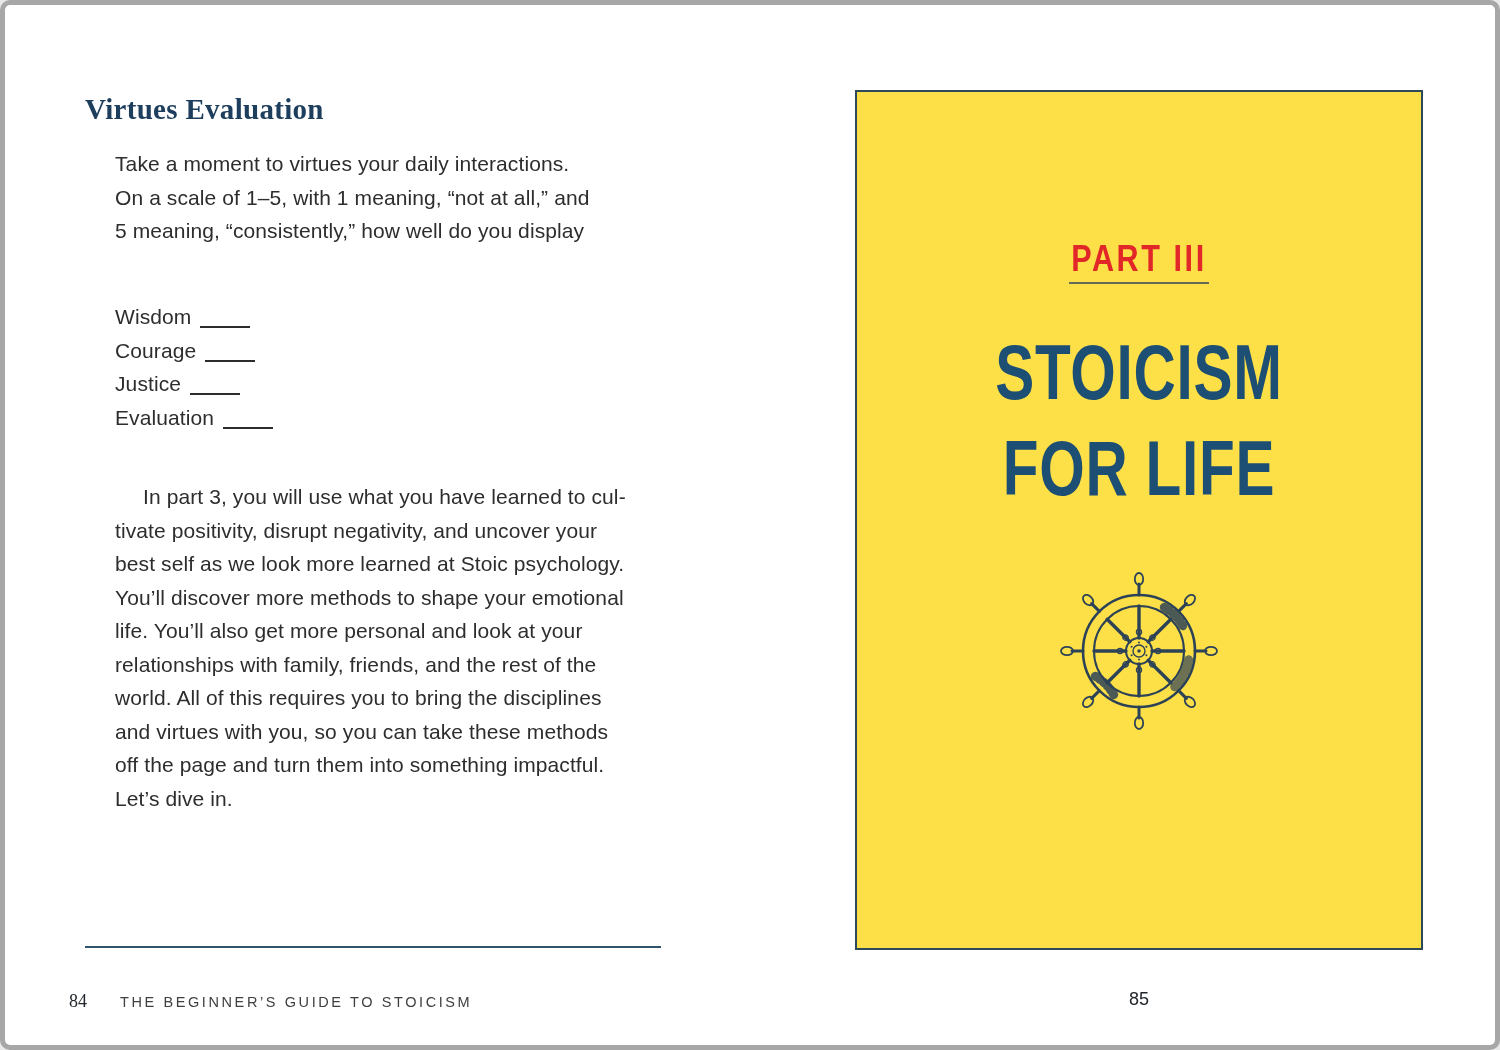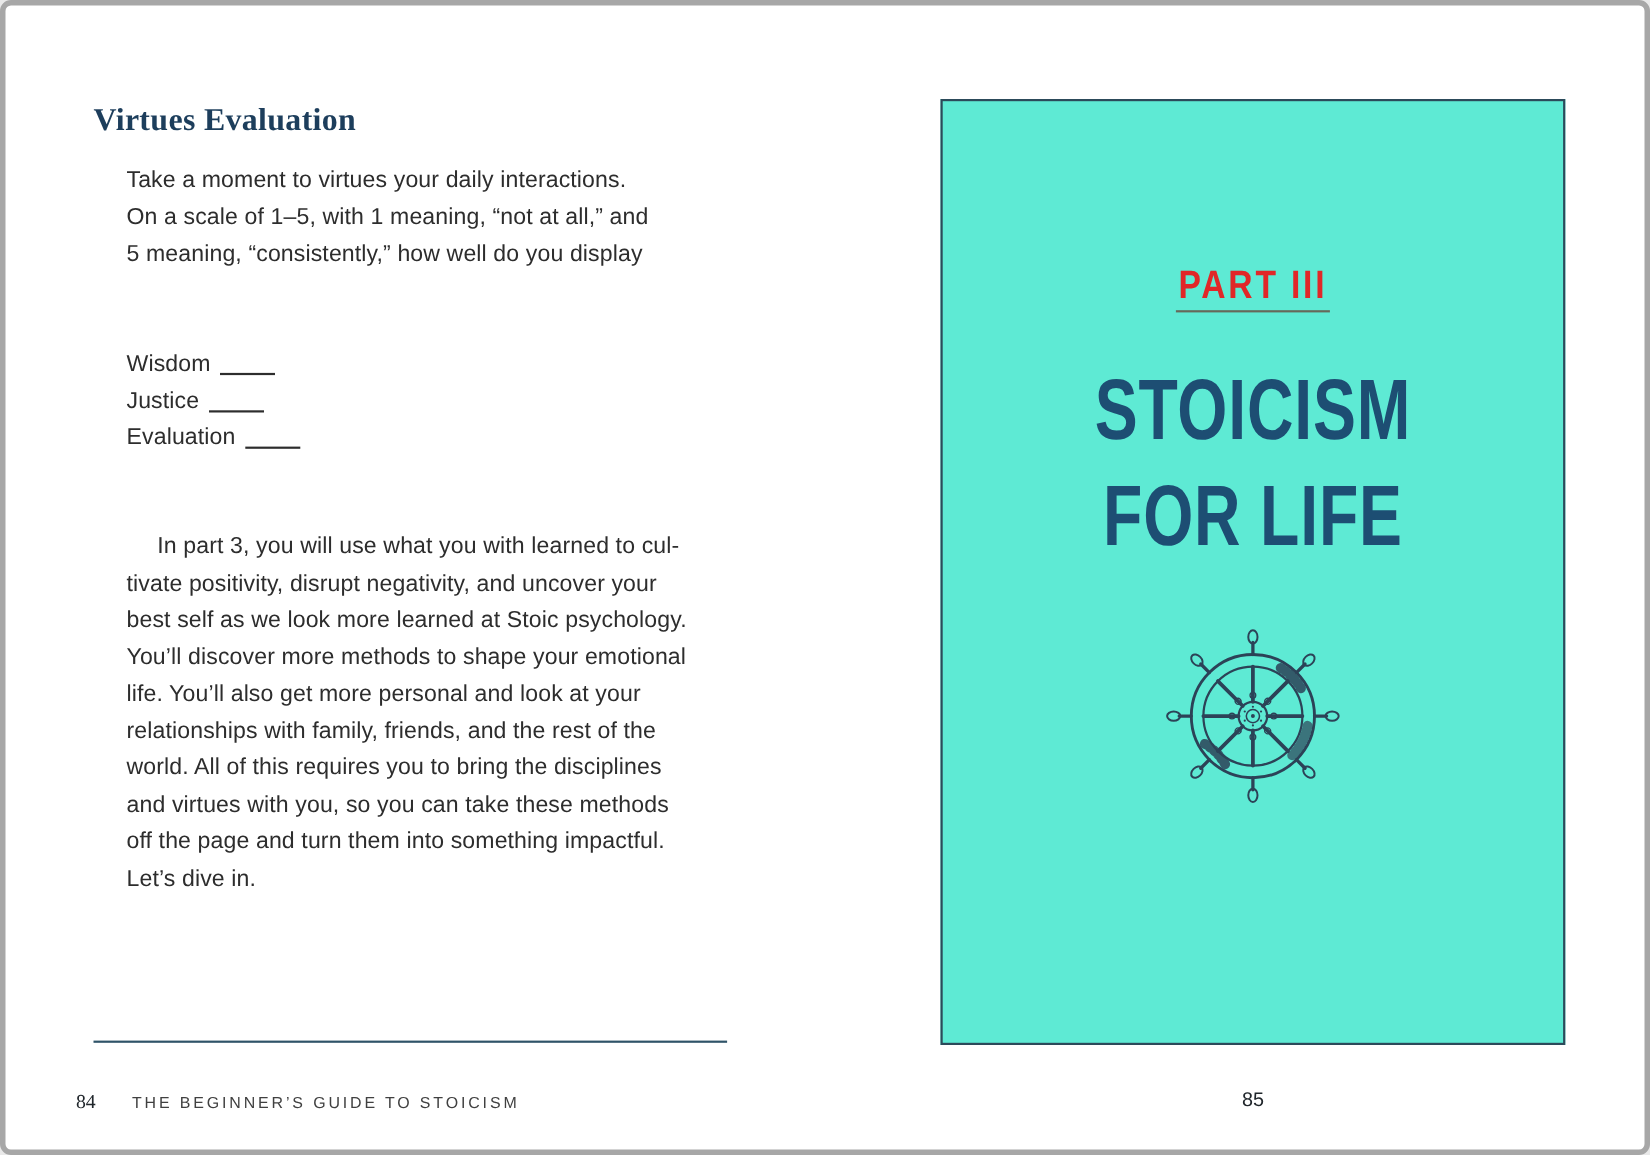"PART III" .part-panel { background: #5eead4 -> #fde047 }
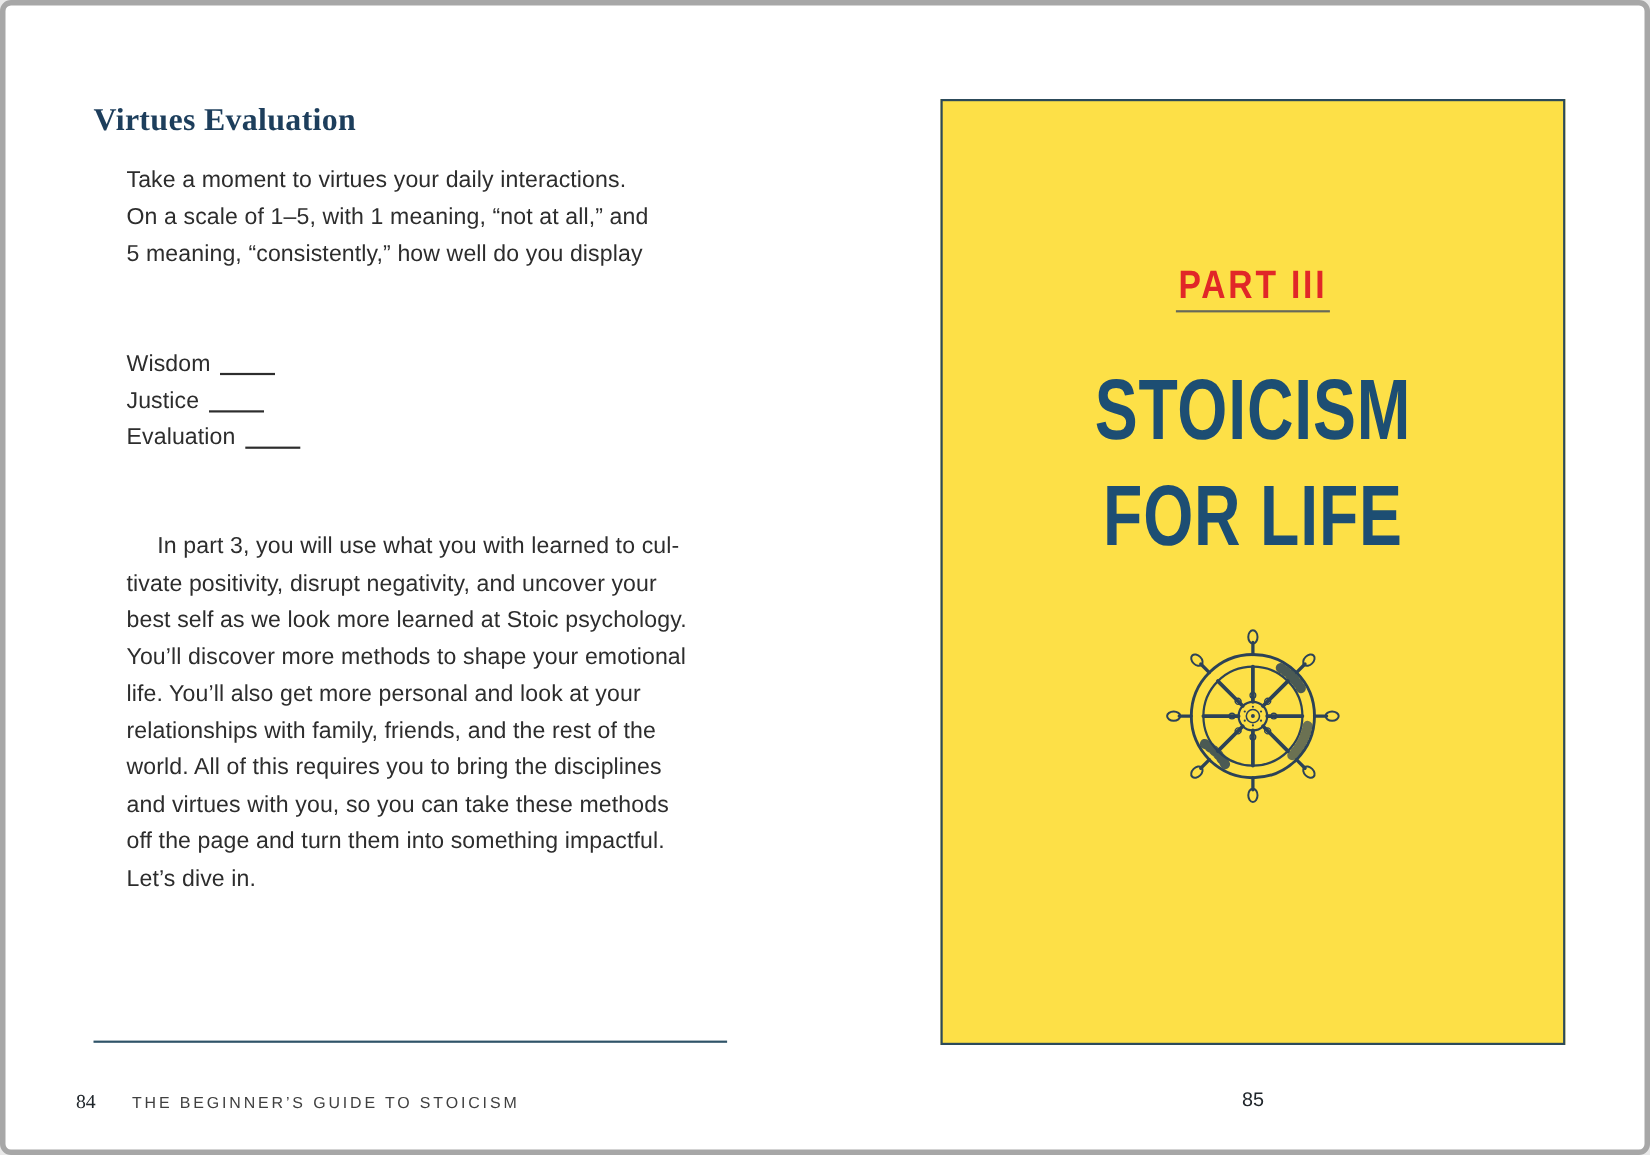"Wisdom" .virtues-block { top: 309px -> 295px }
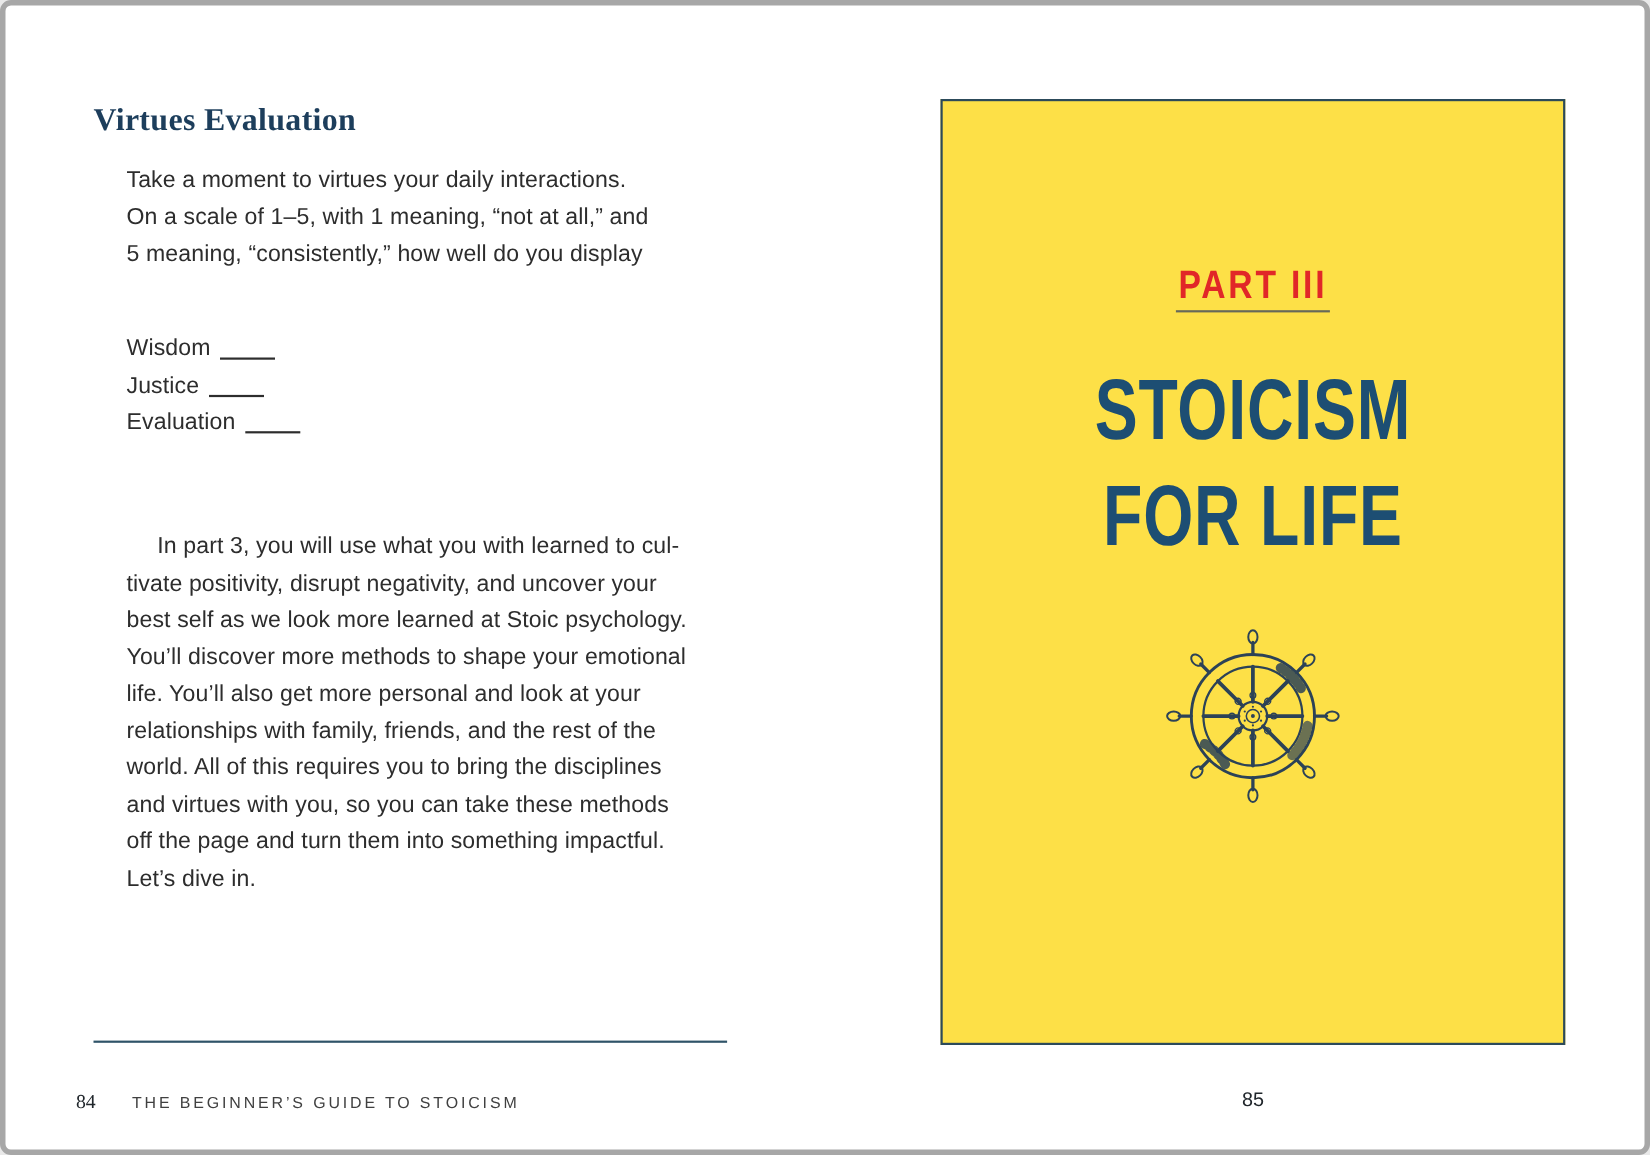"Courage" div.virtue-row { html: none -> <div> <span>Courage</span><span></span> </div> }
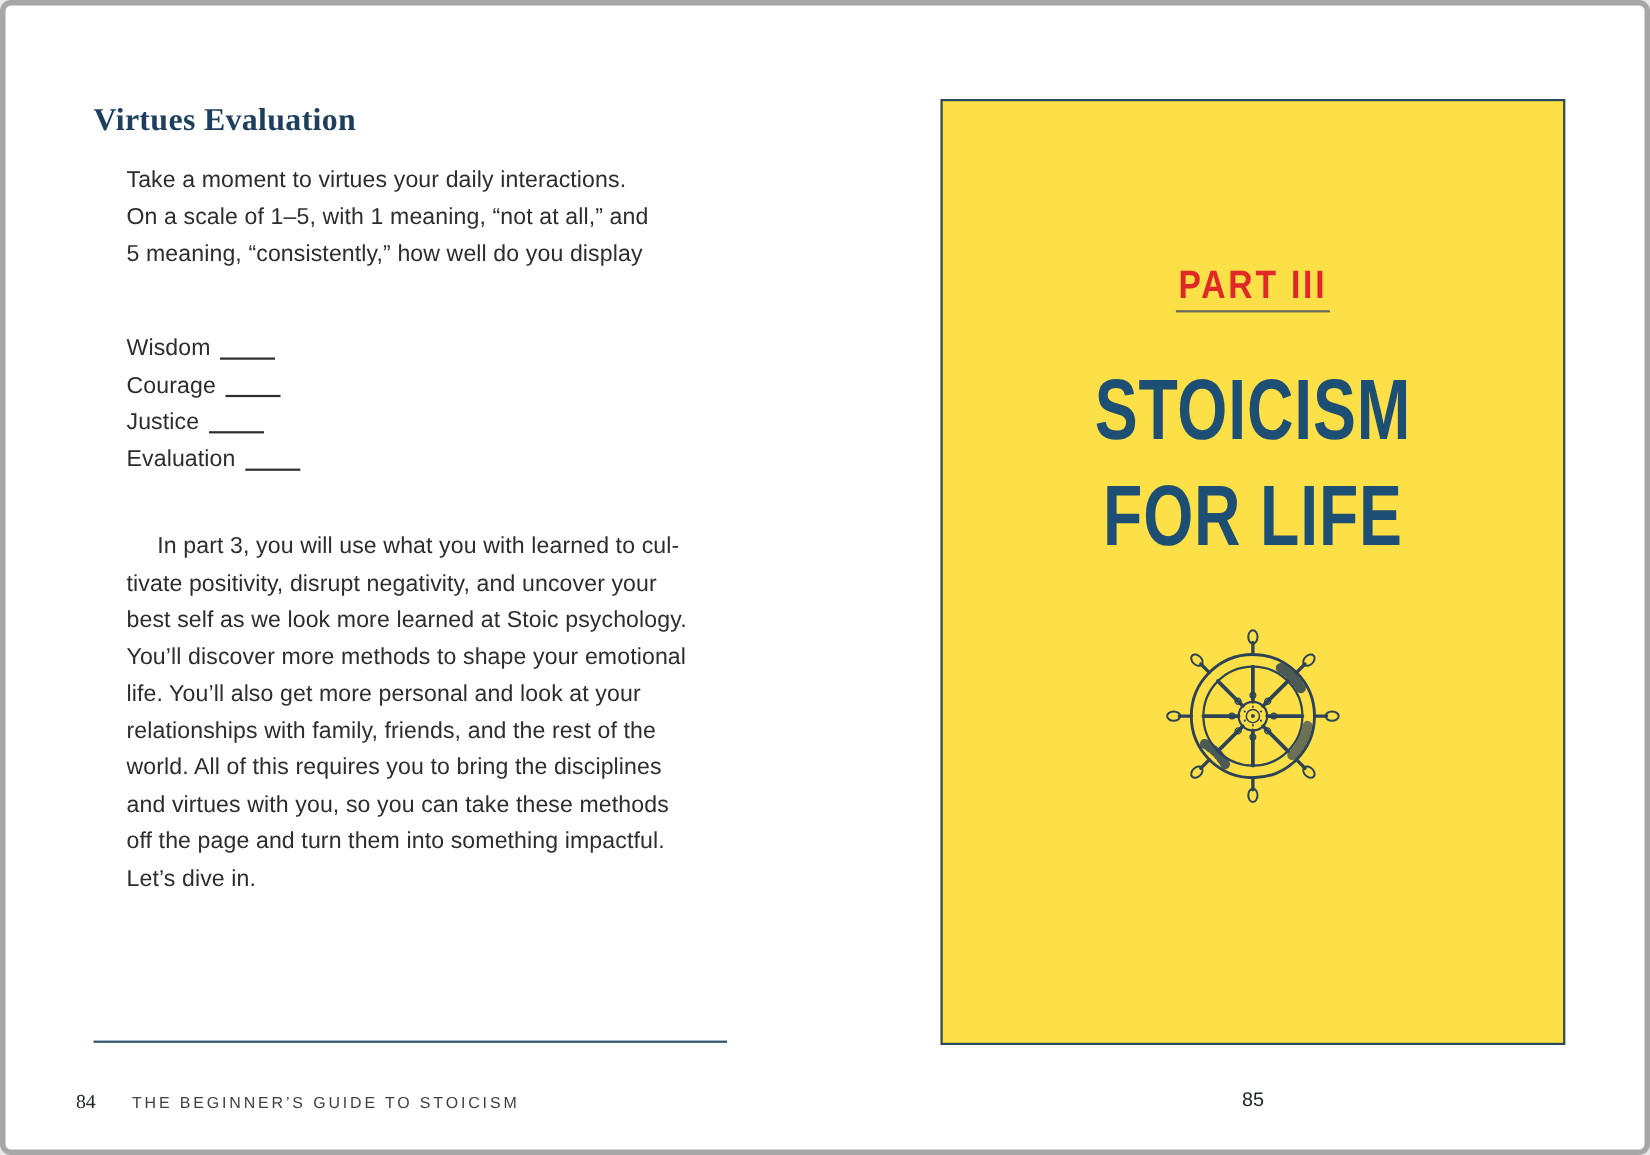"In part 3, you will" div.body-line-first { text: with -> have }
